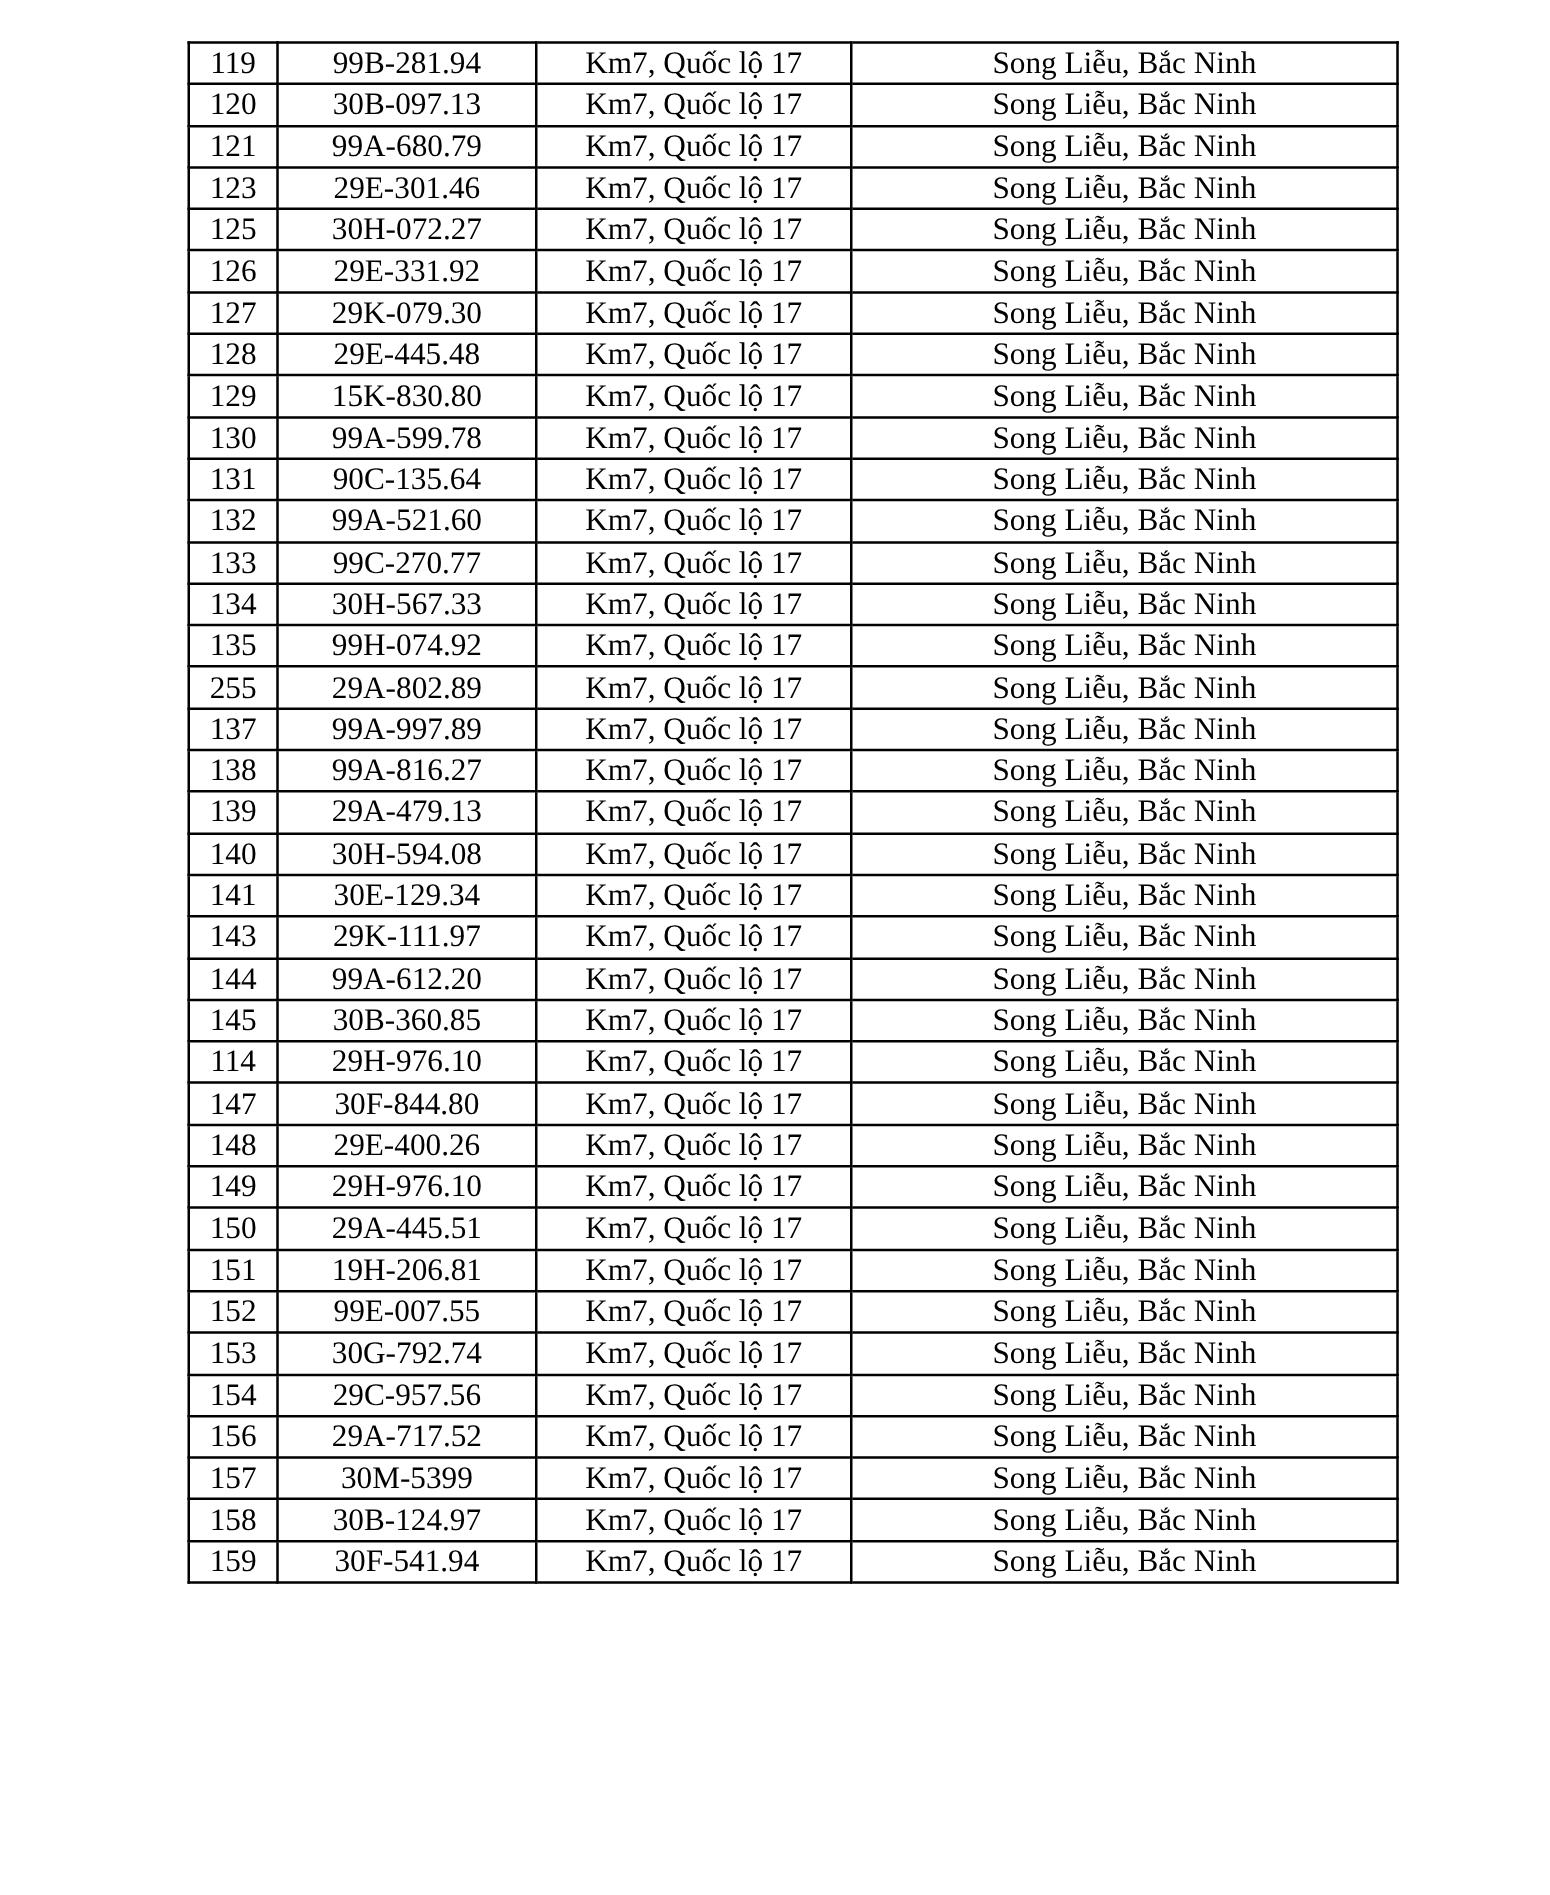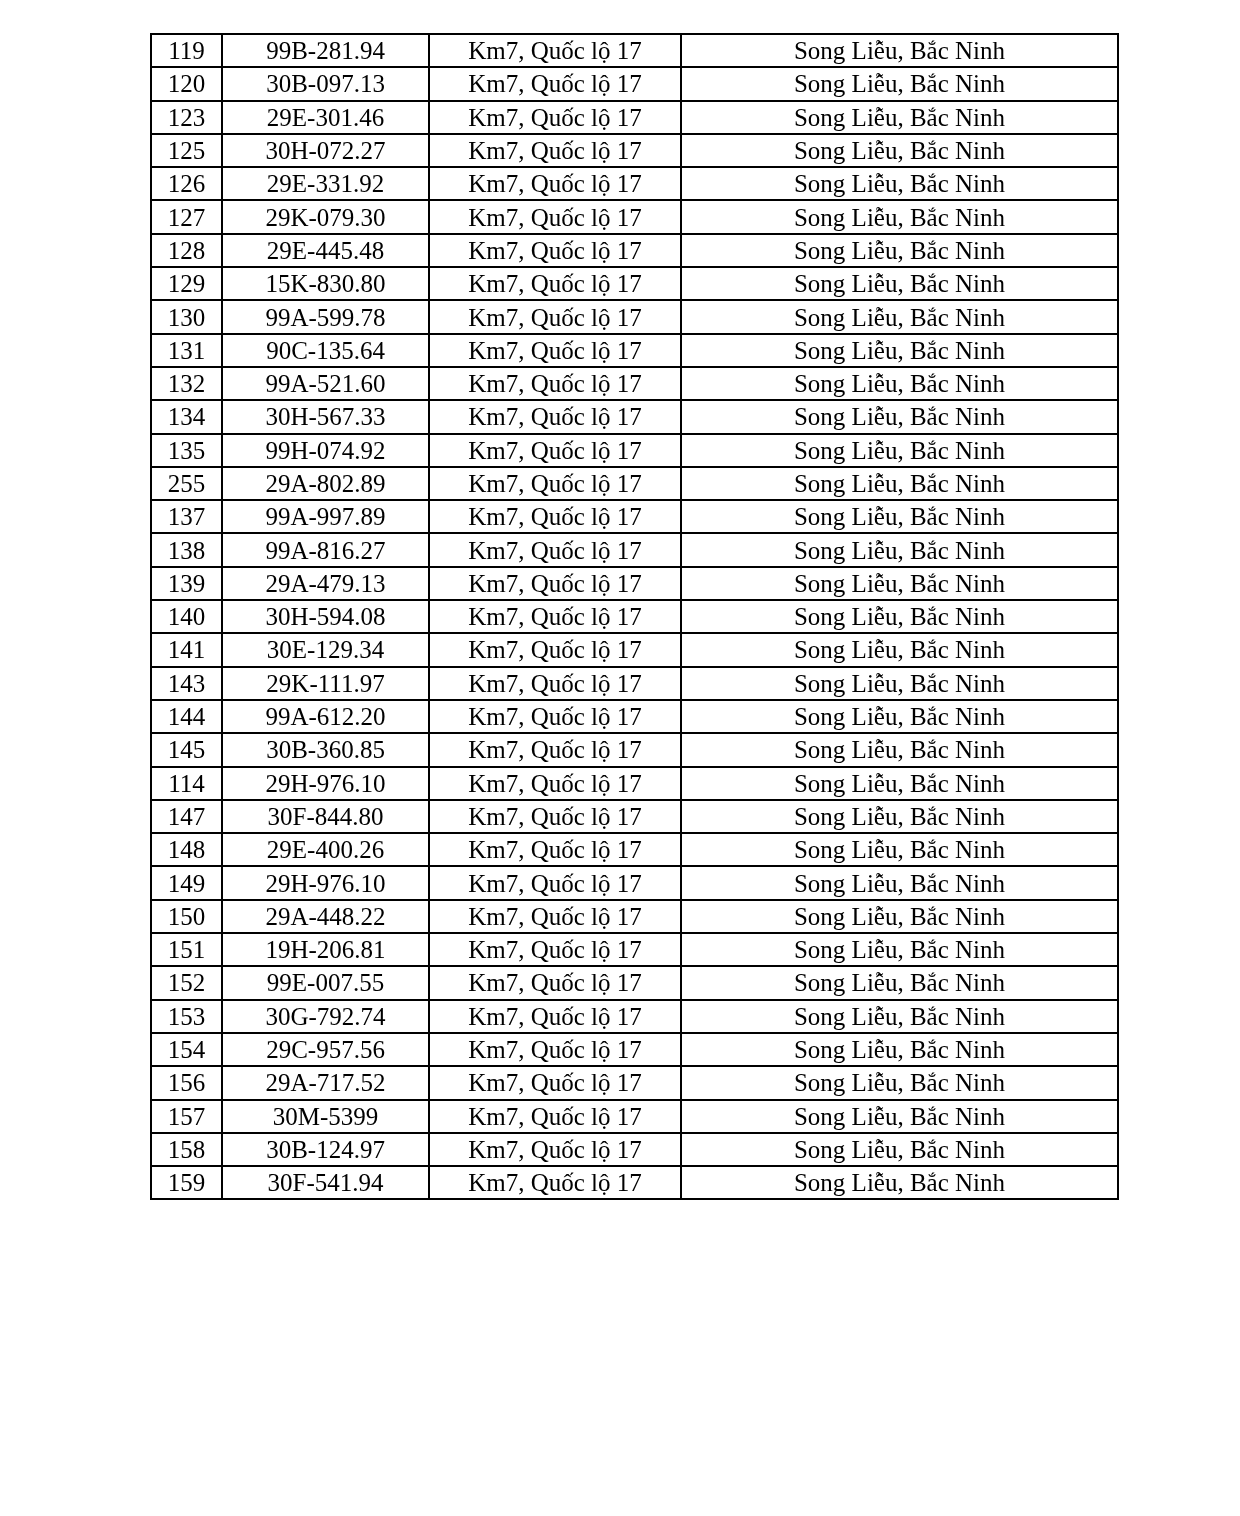"121" tr { html: none -> <tr> <td>121</td> <td>99A-680.79</td> <td>Km7, Quốc lộ 17</td> <td>Song Liễu, Bắc Ninh</td> </tr> }
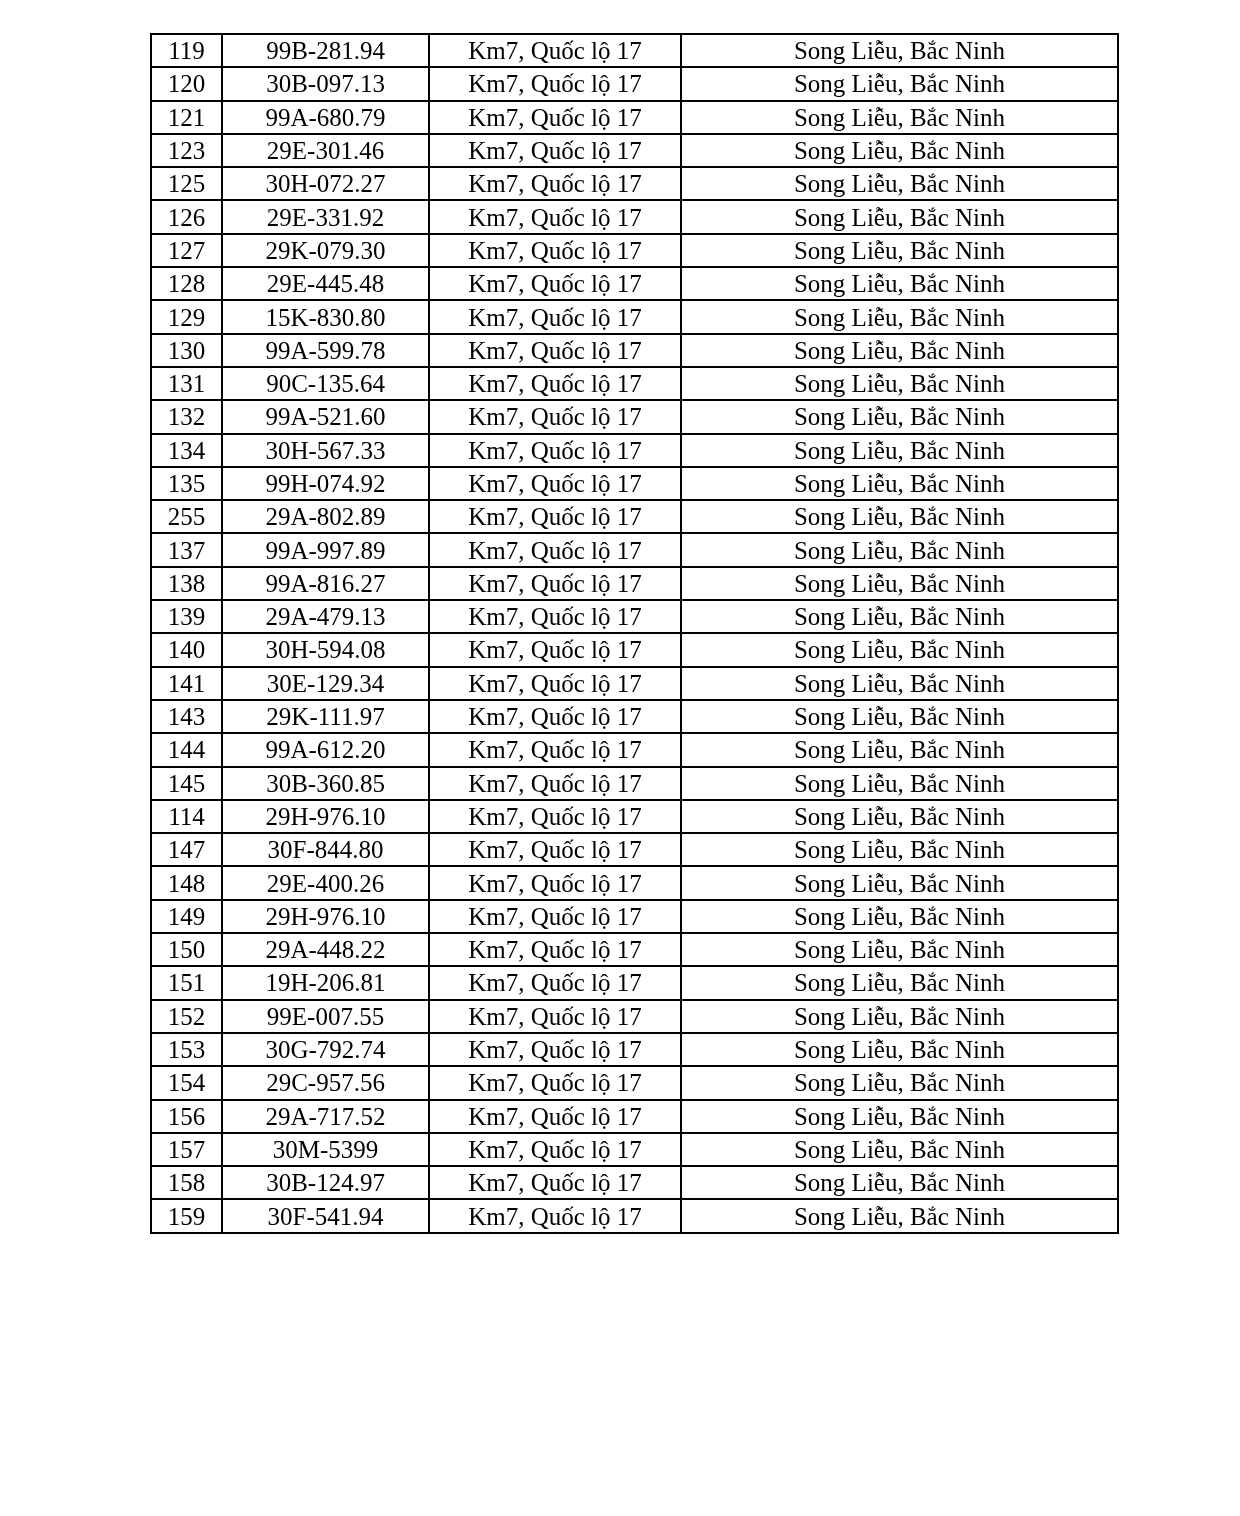"133" tr { html: none -> <tr> <td>133</td> <td>99C-270.77</td> <td>Km7, Quốc lộ 17</td> <td>Song Liễu, Bắc Ninh</td> </tr> }
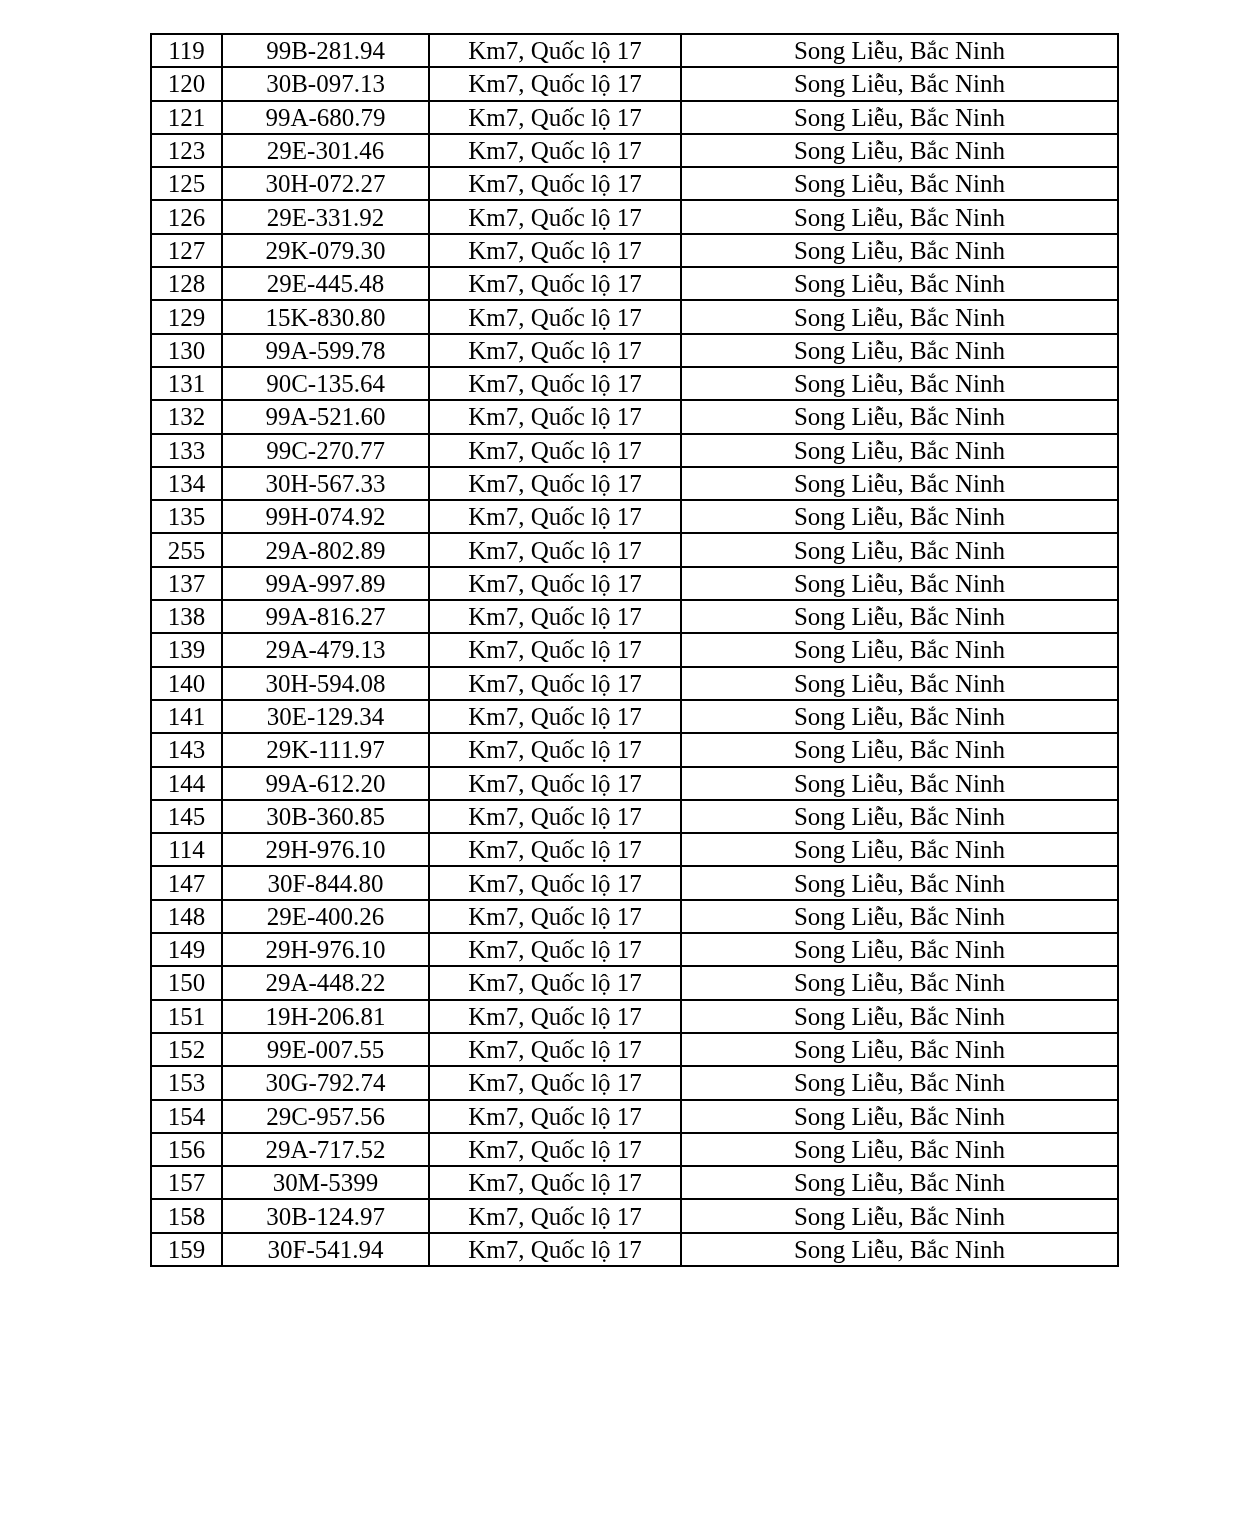"29A-448.22" td { text: 29A-448.22 -> 29A-445.51 }
